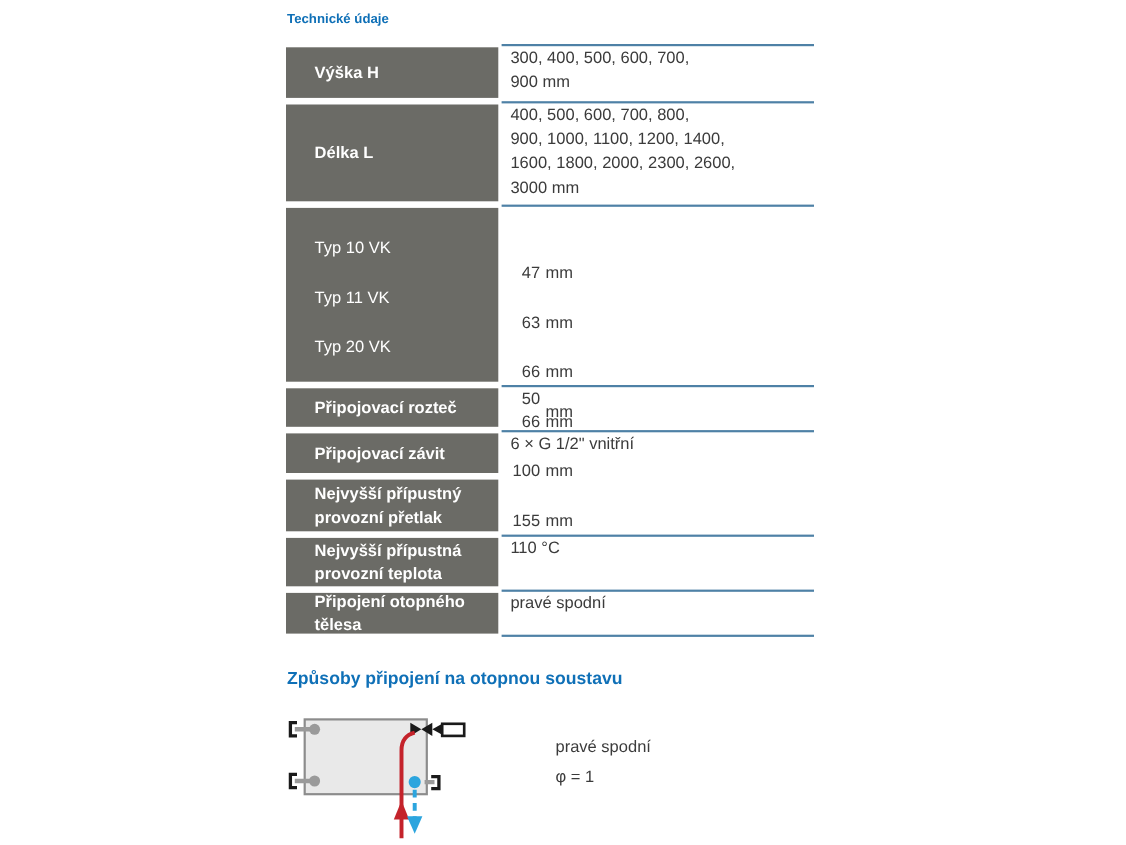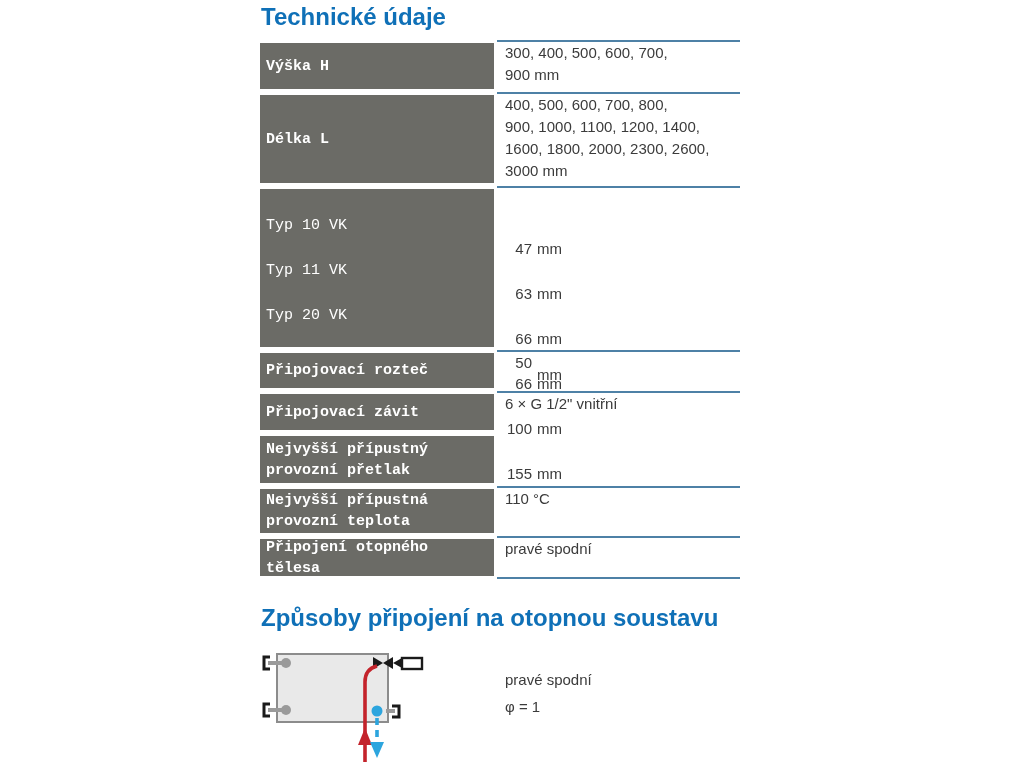"Technické údaje" h1.title { font-size: 24px -> 12px }
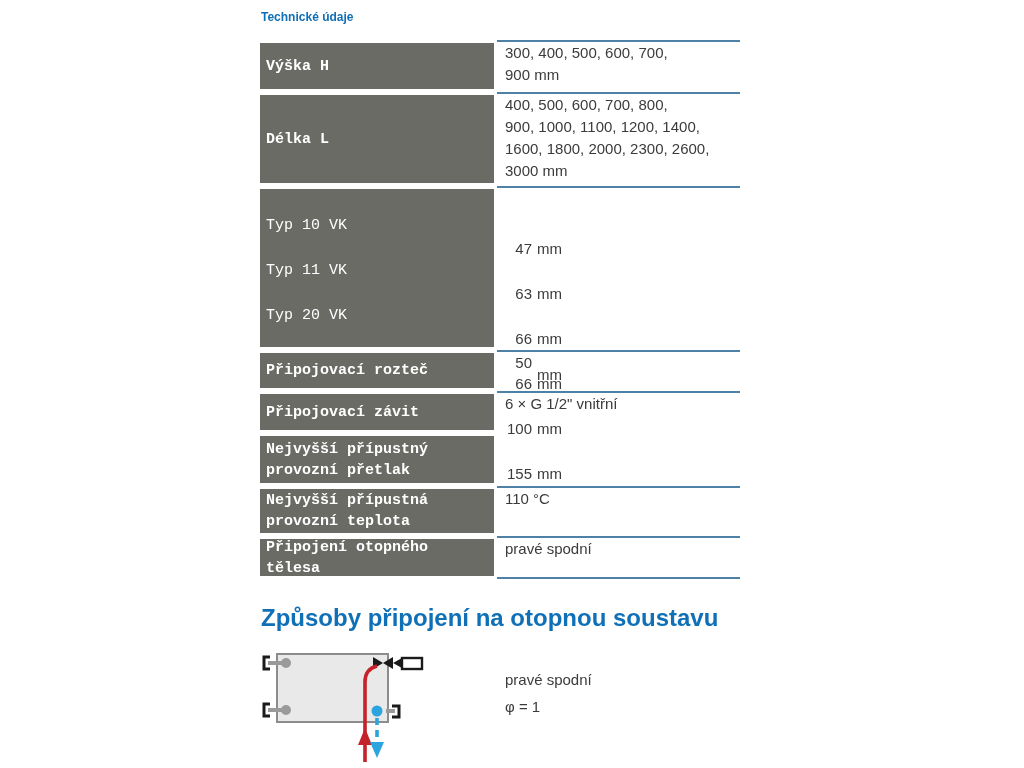"Výška H" .cell-label { font-family: Liberation Mono, monospace -> none; padding: 0 6px 0 6px -> 0 6px 0 26px; width: 234px -> 193px }
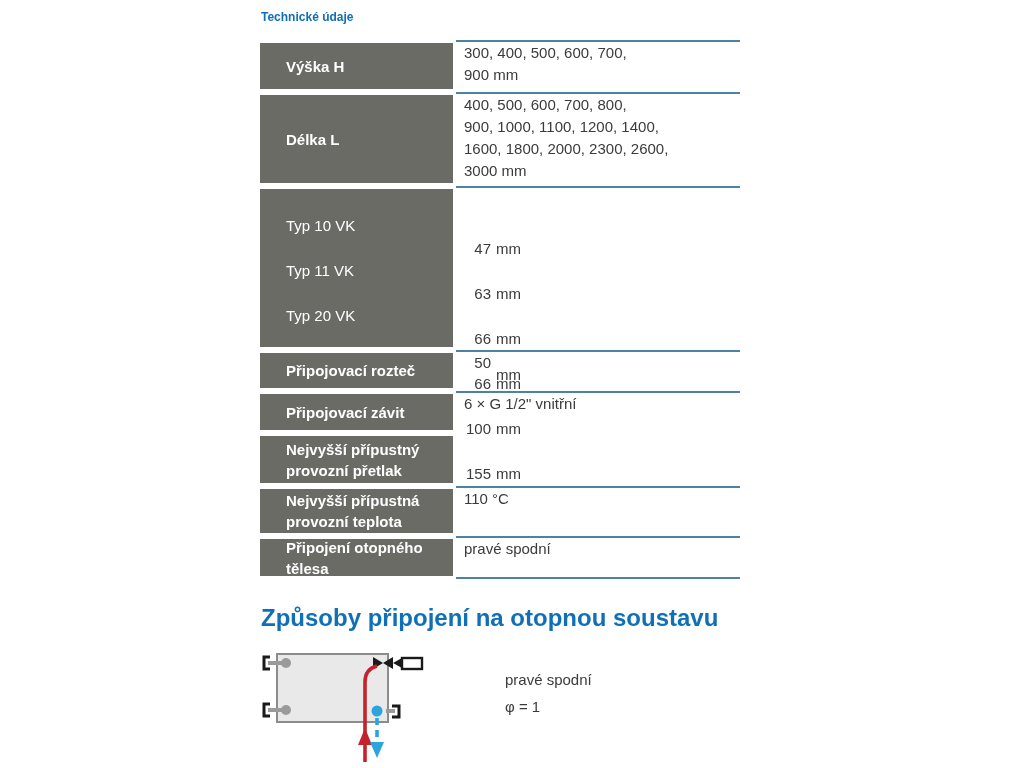"Způsoby připojení na otopnou soustavu" h2.section-title { font-size: 24px -> 16px }
